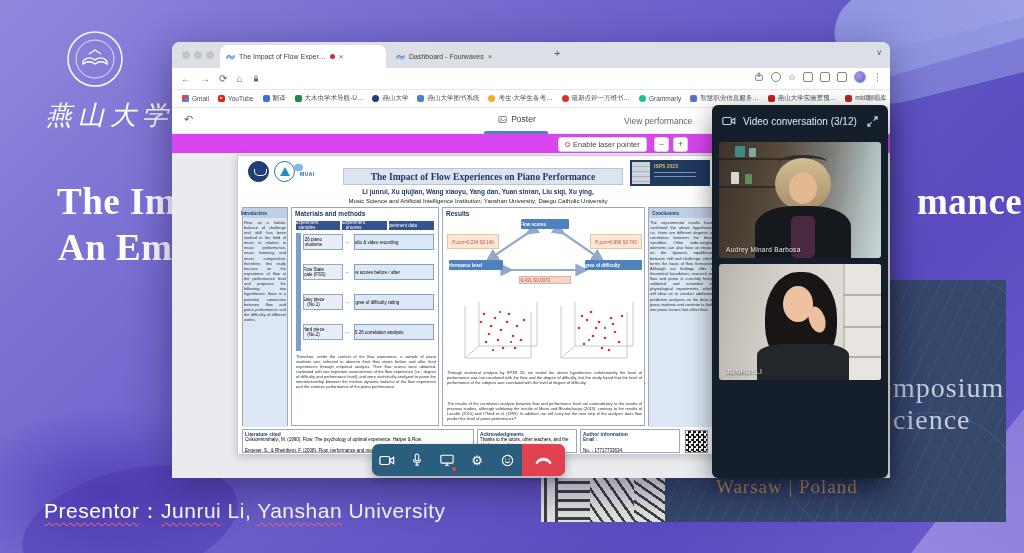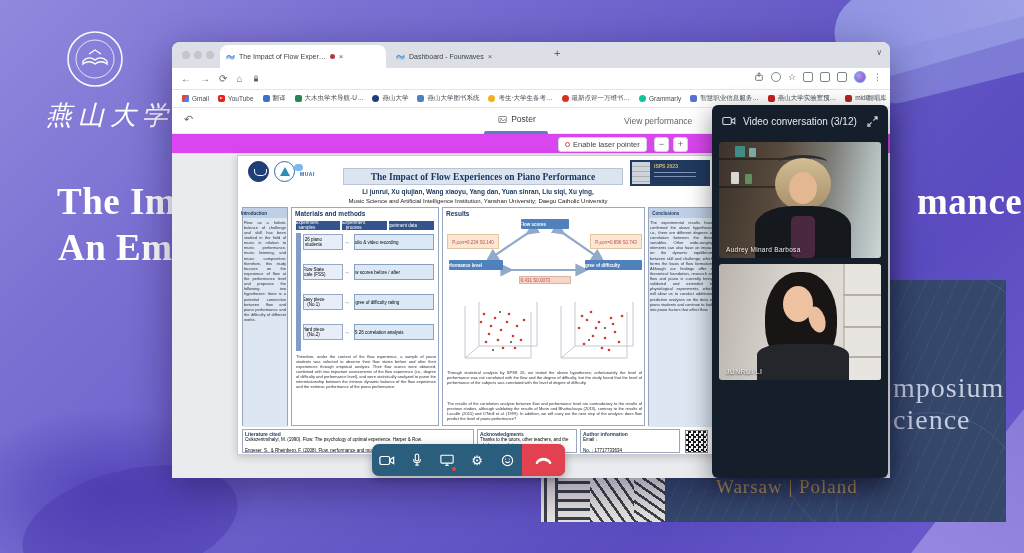"Presentor：Junrui Li, Yanshan University" div.presenter { html: none -> <div> <span>Presentor</span><span>：</span><span>Junrui</span><span> Li, </span><span>Yanshan</span><span> University</span> </div> }
